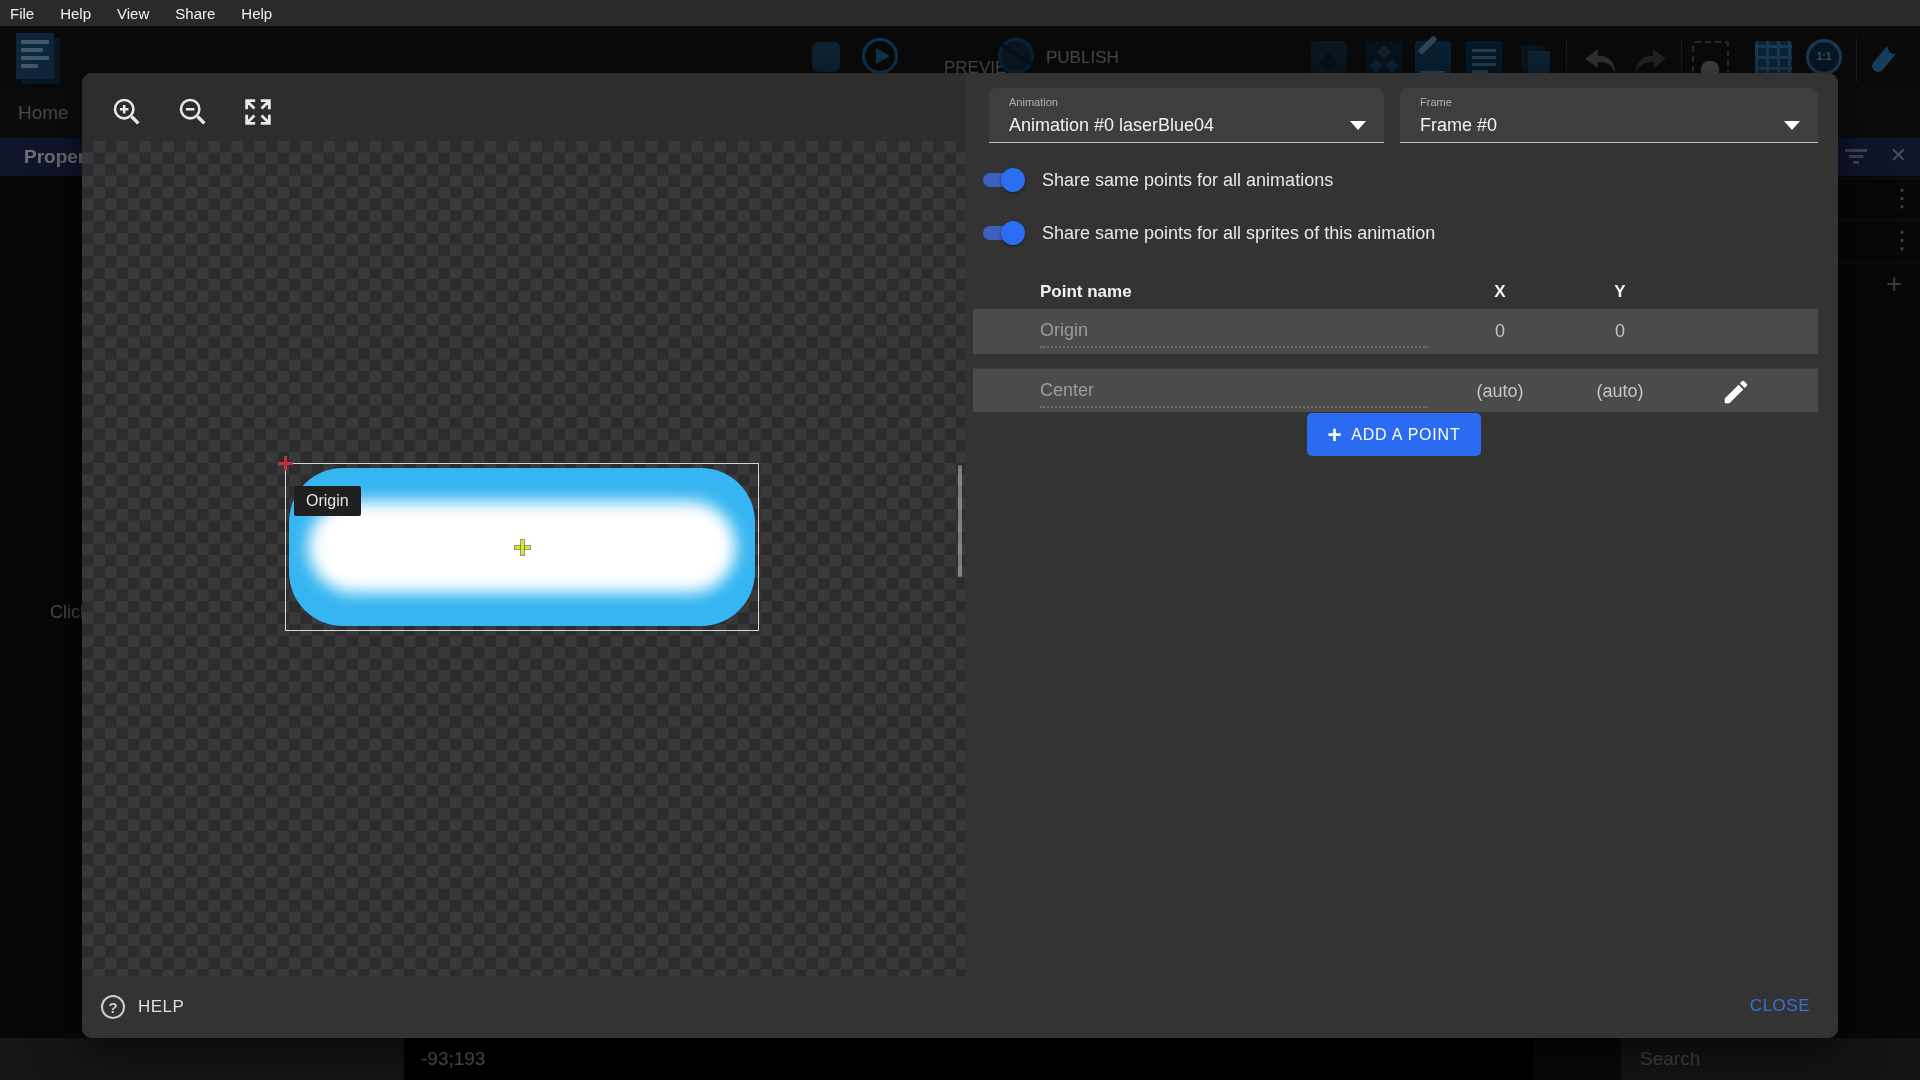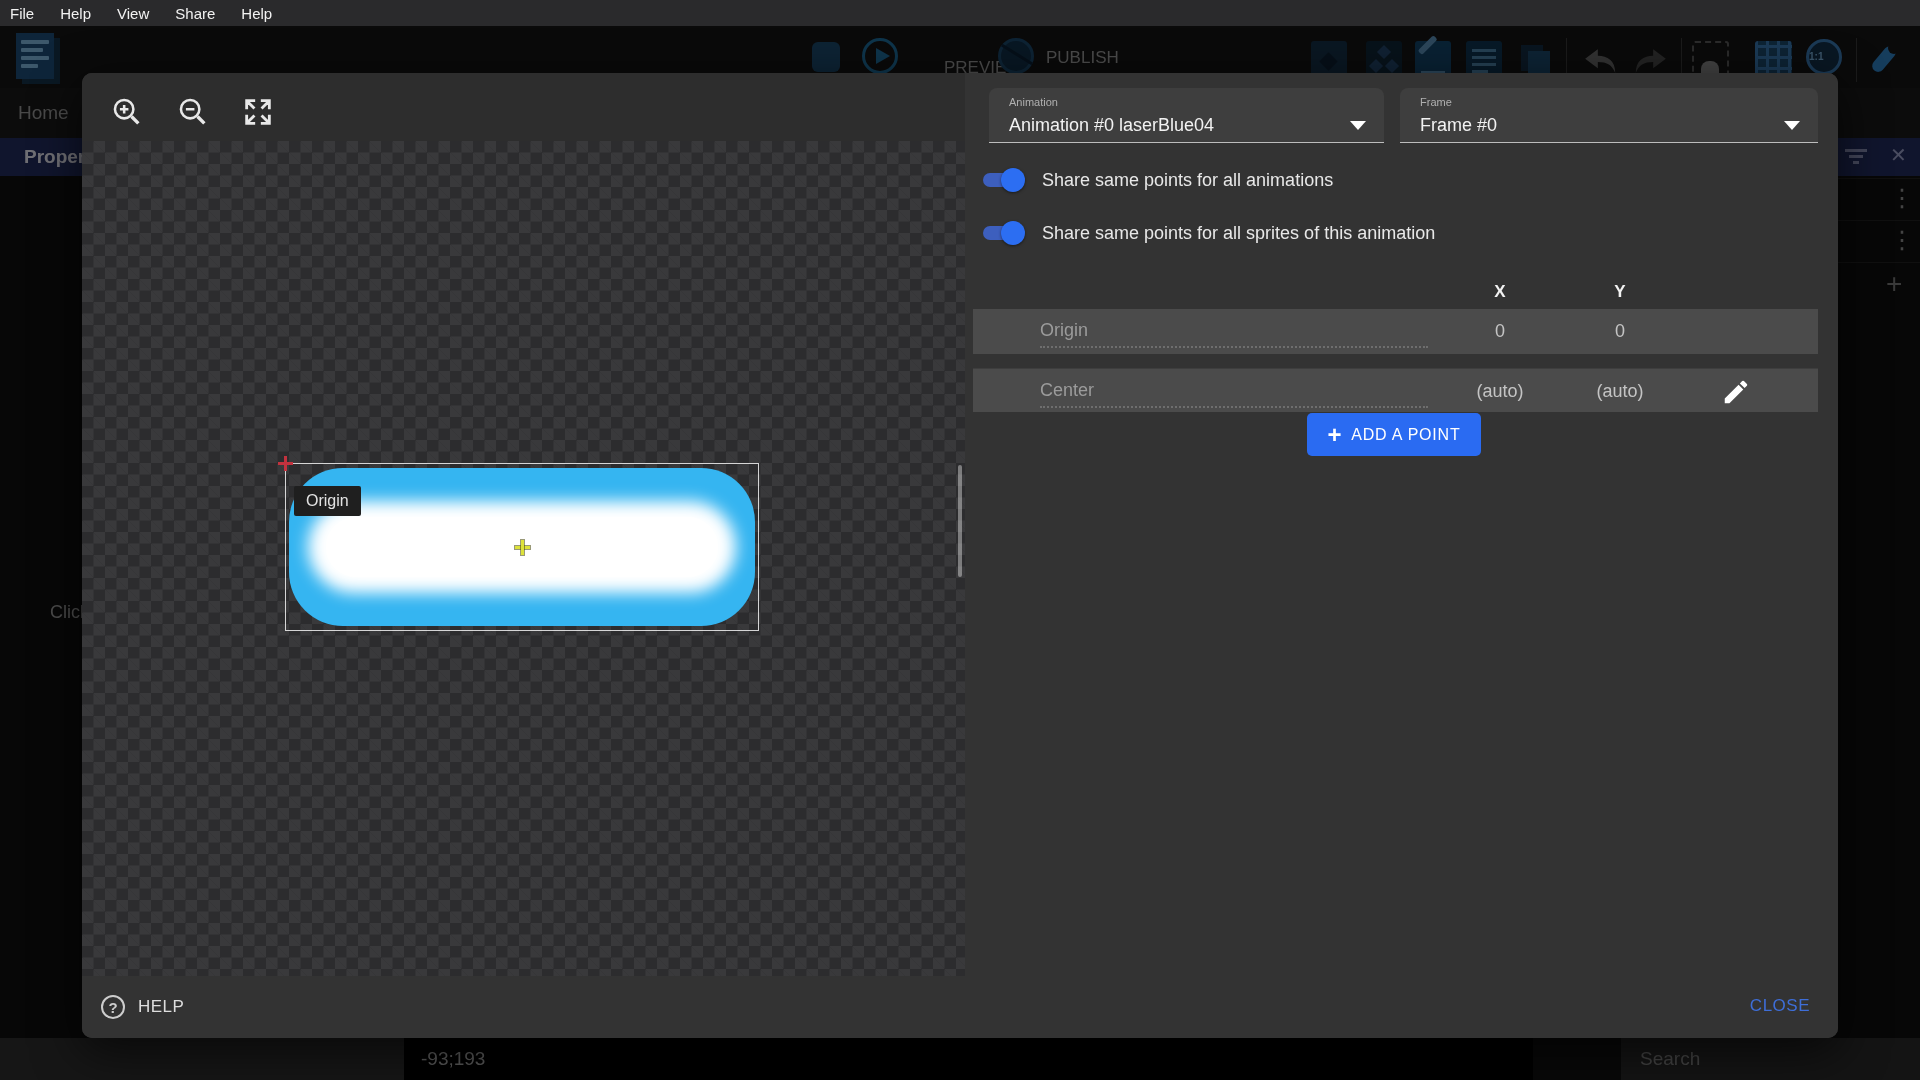"1:1" div.abs { text-align: left -> center }
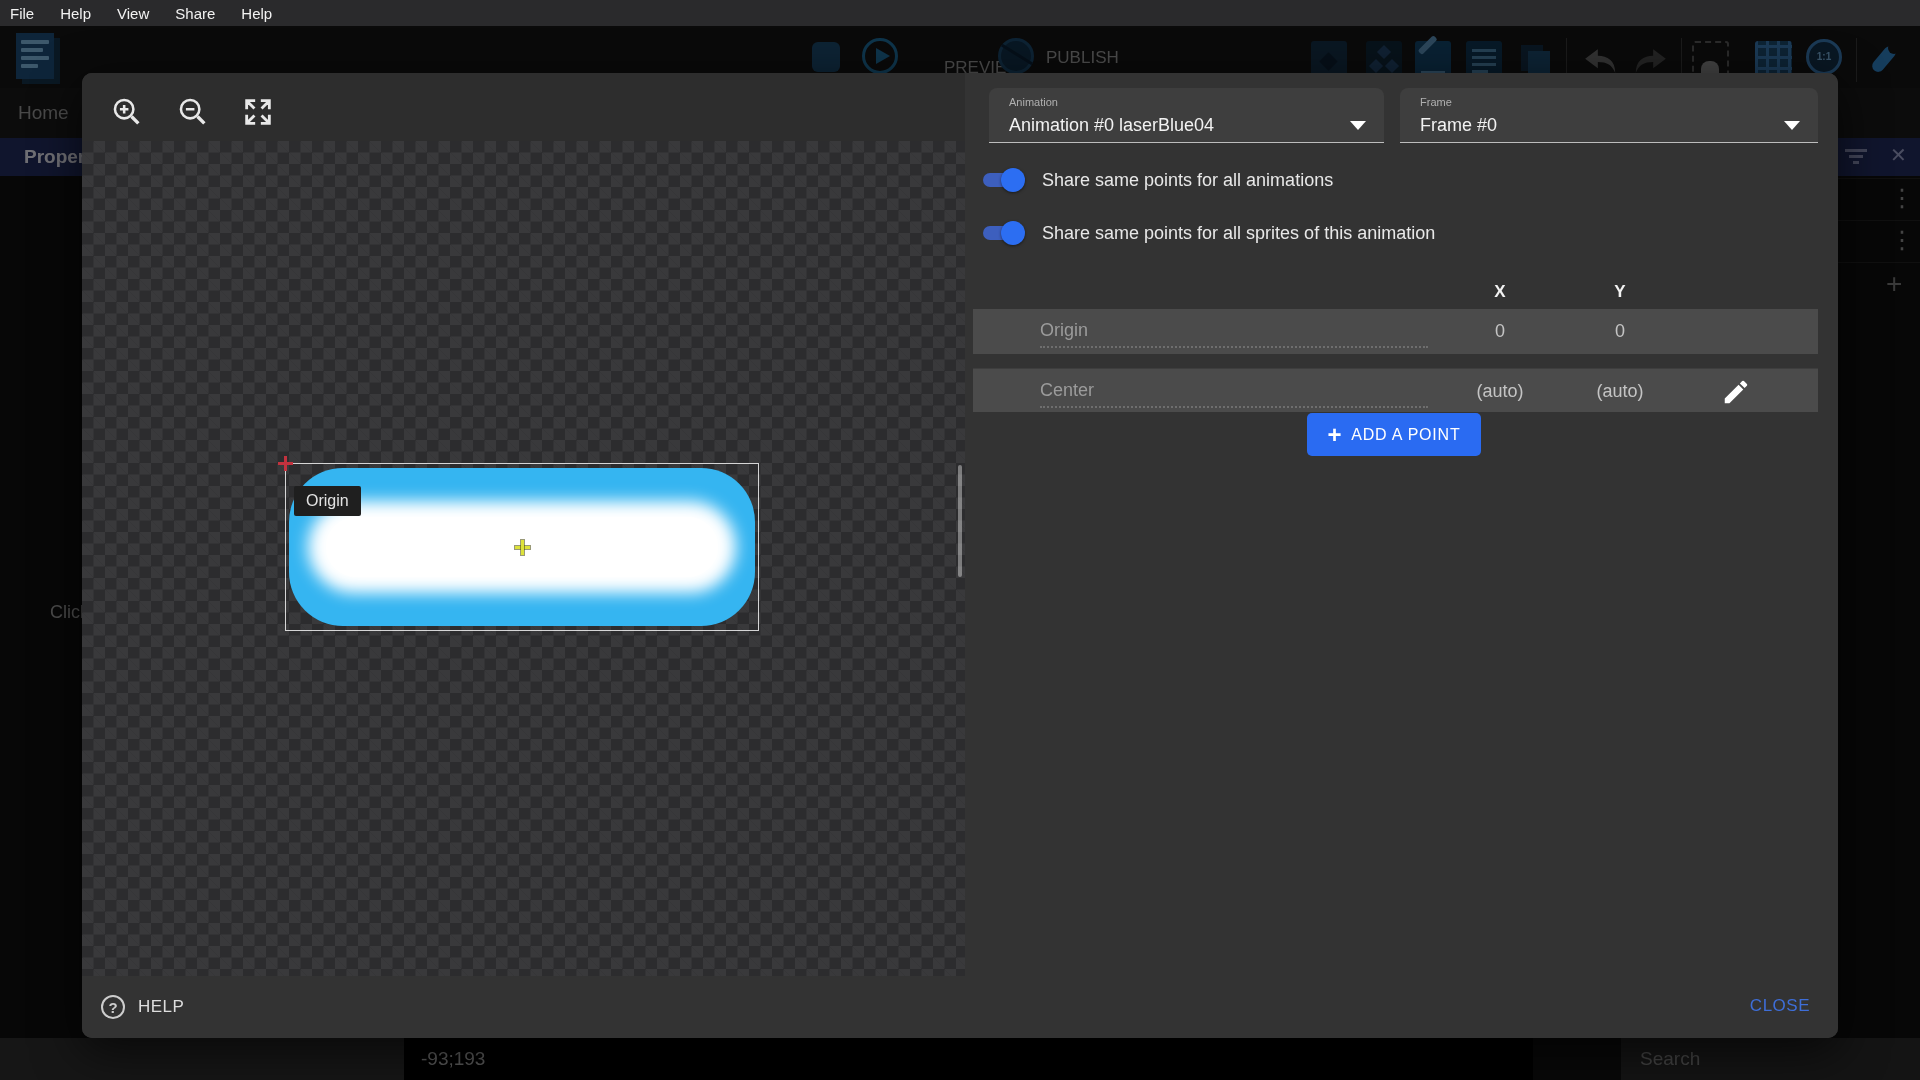"Point name" div.cname { html: none -> <div>Point name</div> }
